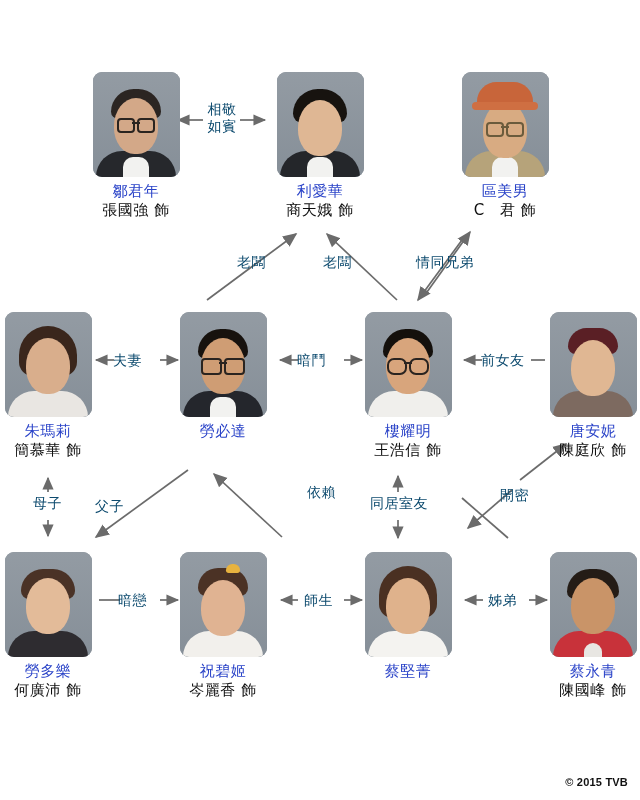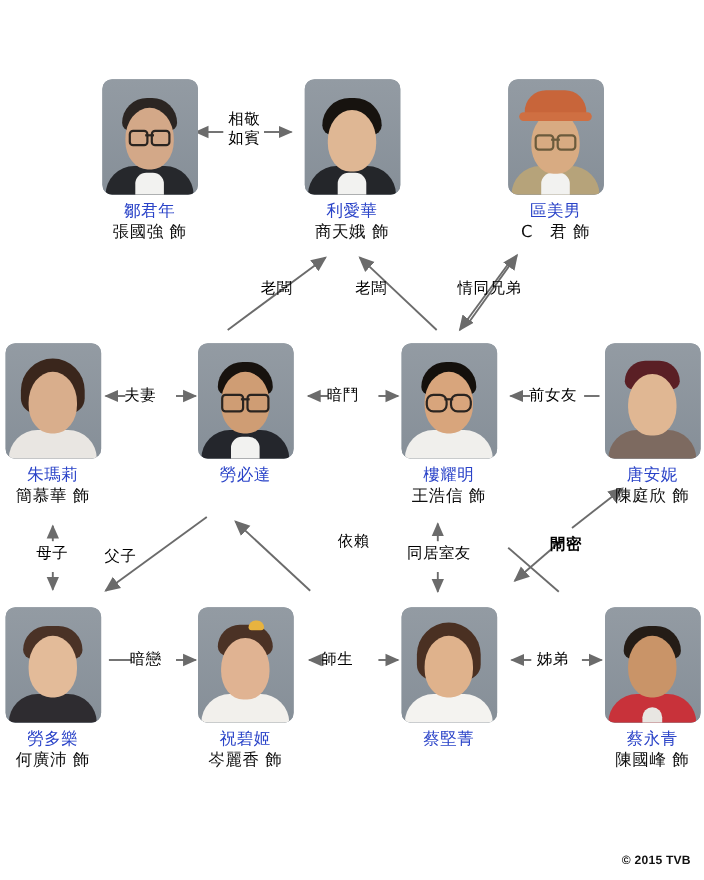"相敬" .rel { color: #000000 -> #0c4a6e }
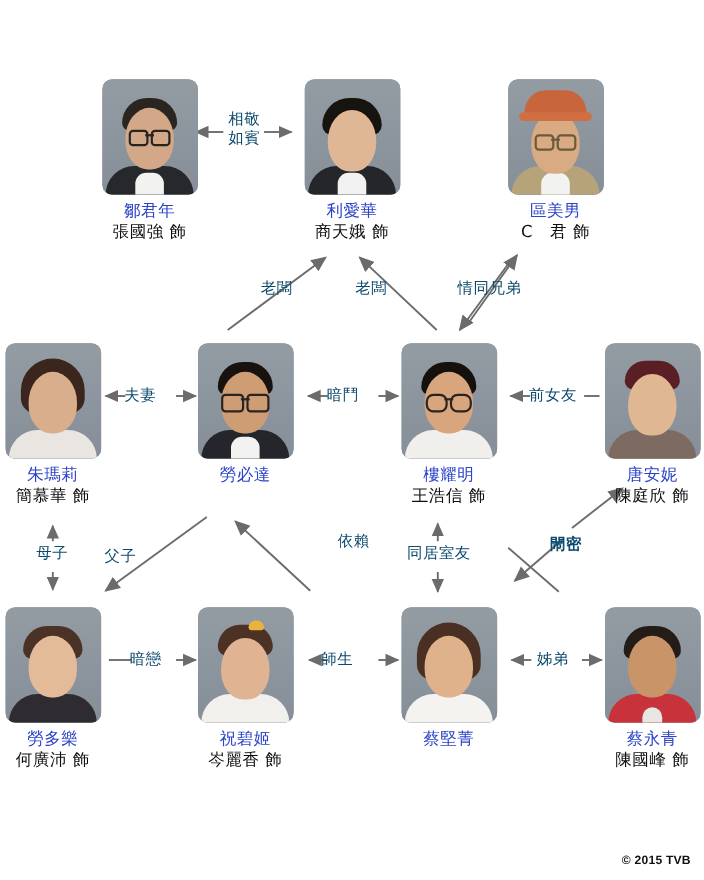"閙密" div.rel { font-weight: bold -> none }
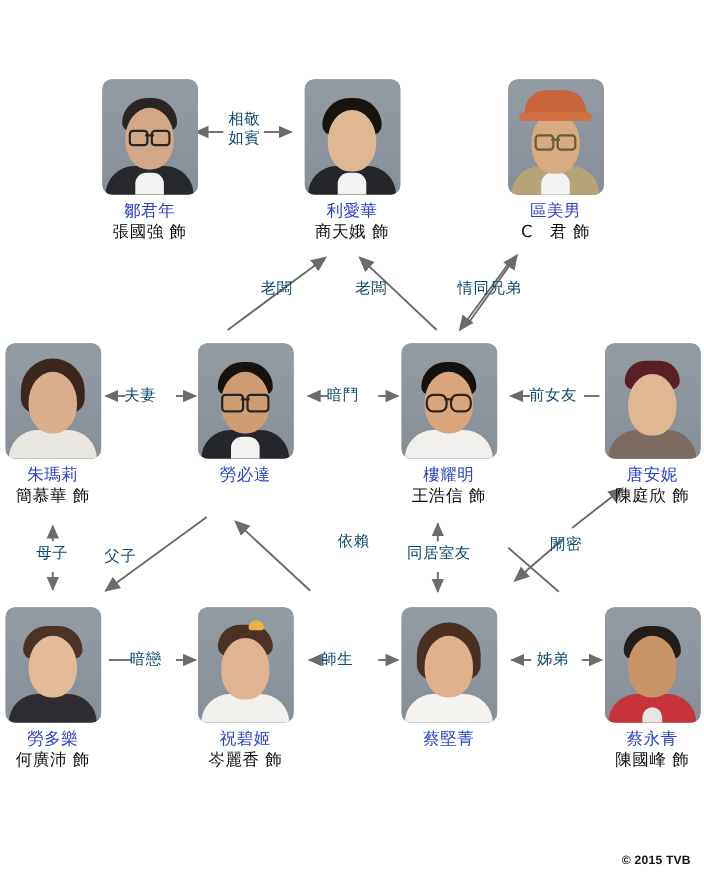"師生" div.rel { left: 292px -> 304px }
